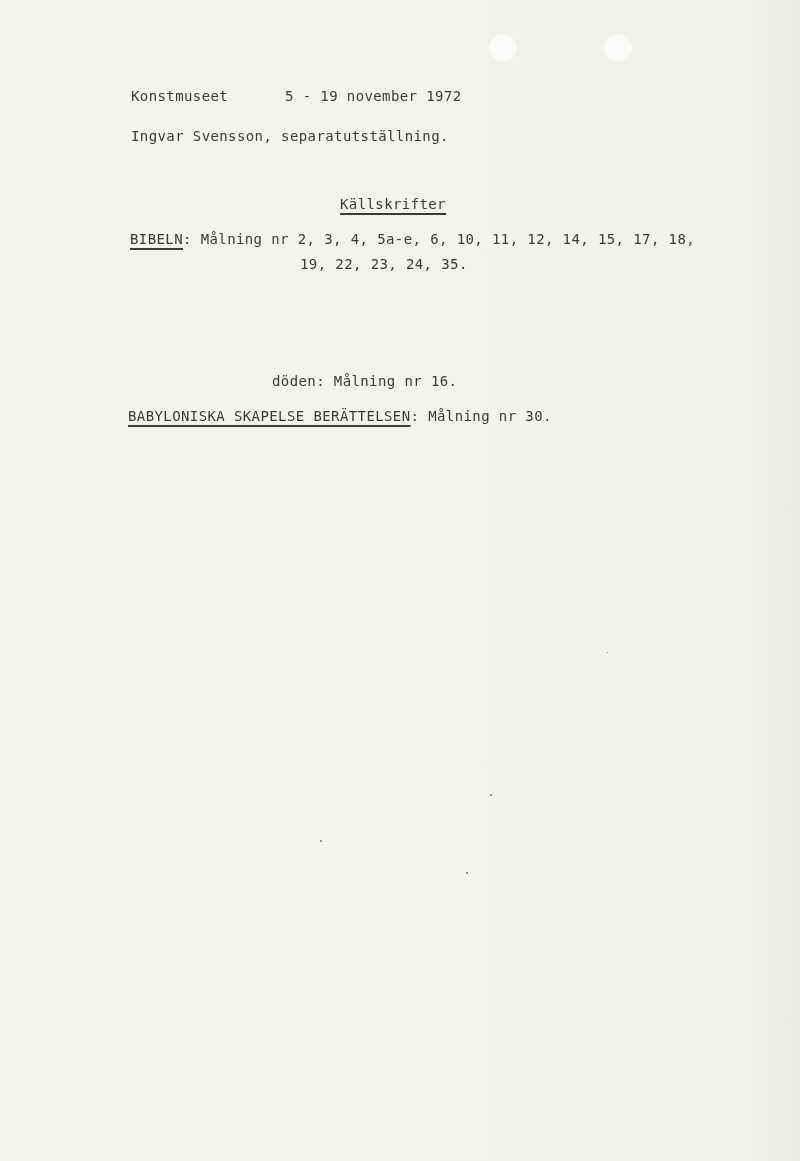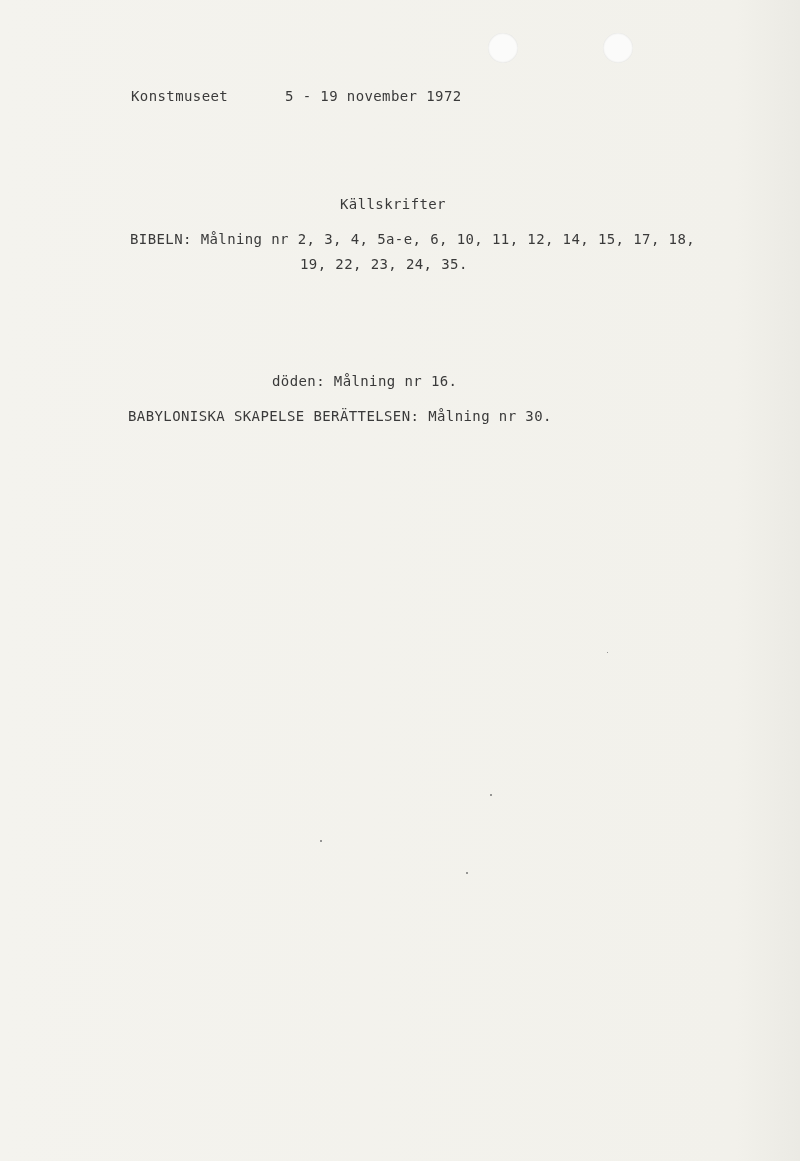"Ingvar Svensson, separatutställning." div.line { html: none -> <div>Ingvar Svensson, separatutställning.</div> }
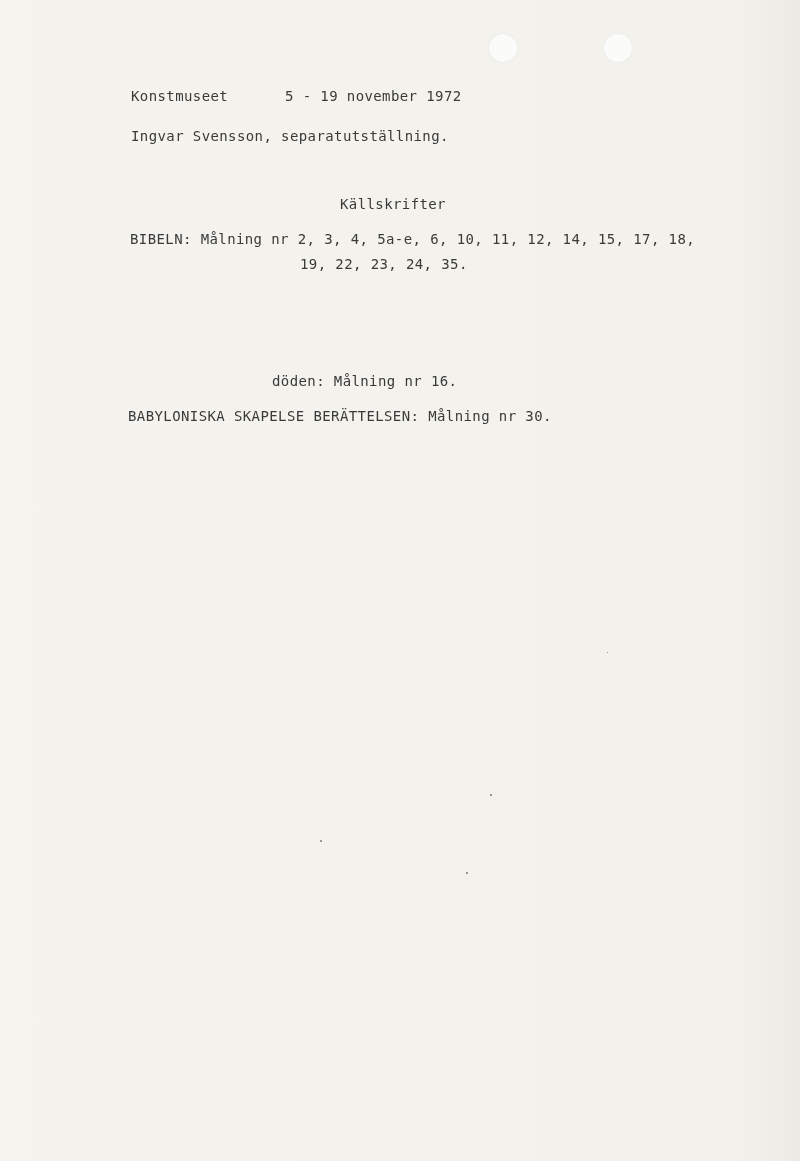"Källskrifter" .u { text-decoration: none -> underline }
